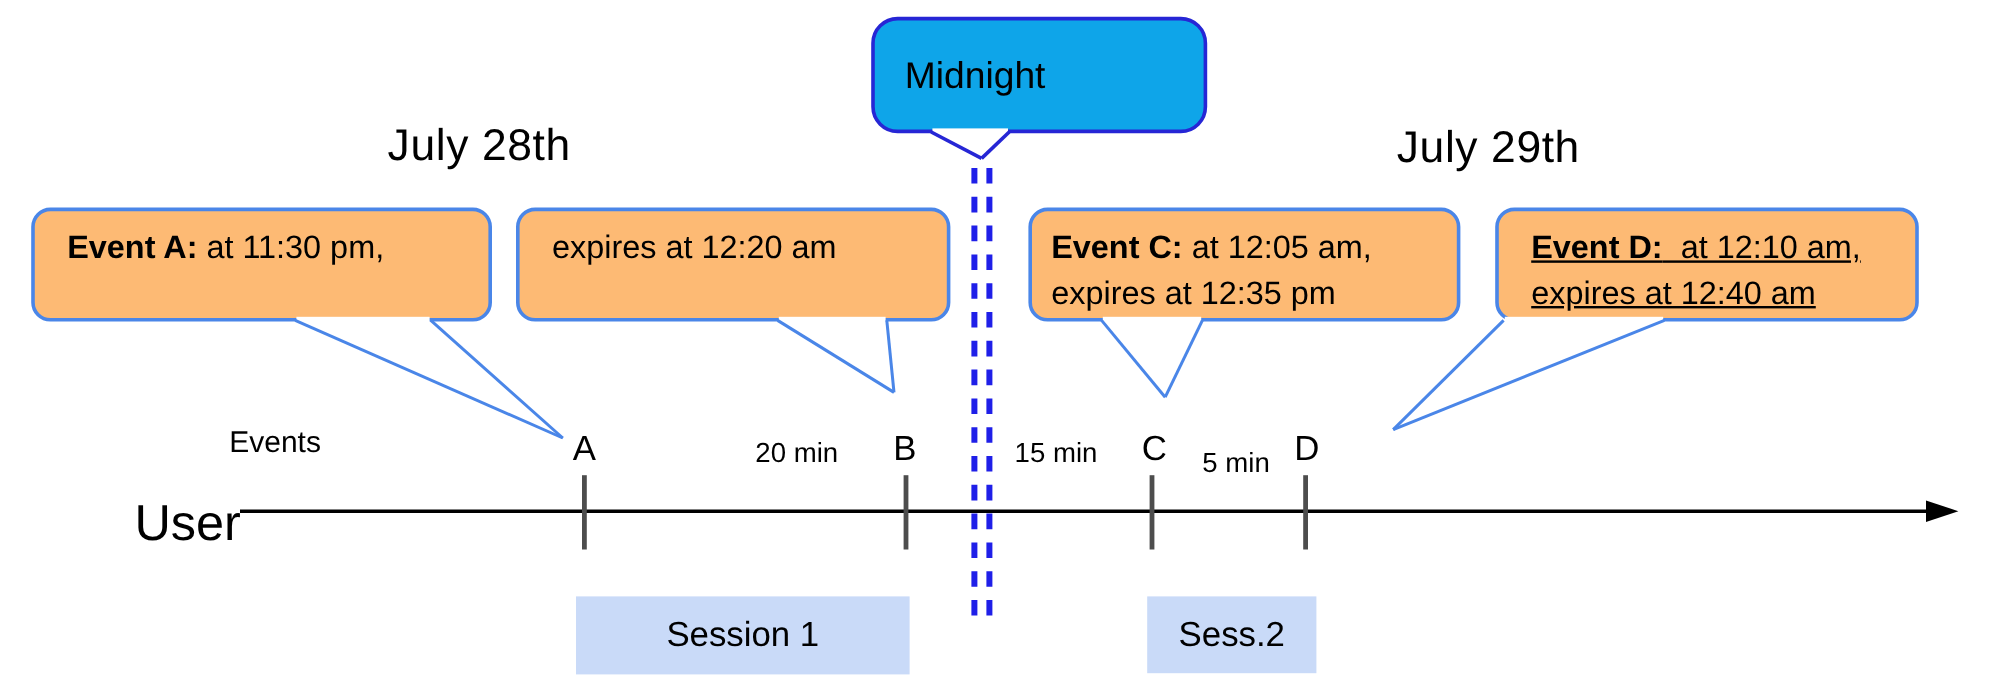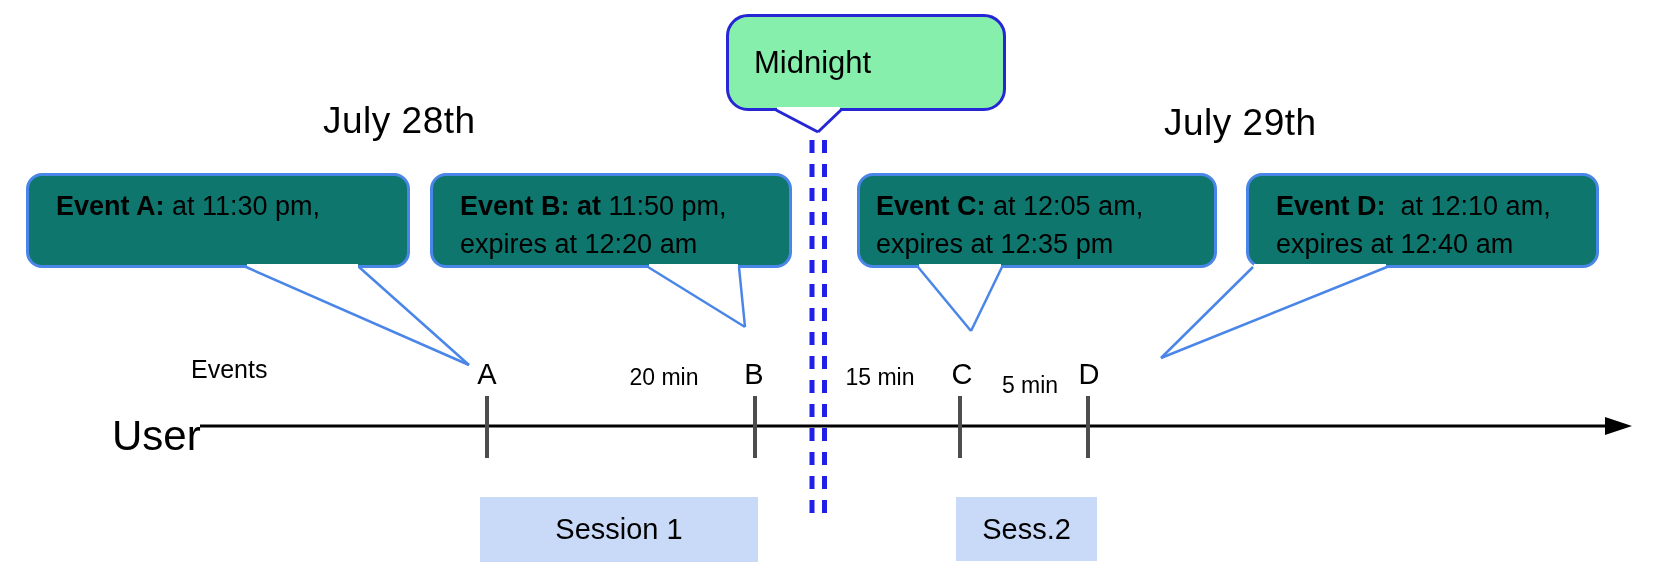"Midnight" .midnight-bubble { background: #86efac -> #0ea5e9 }
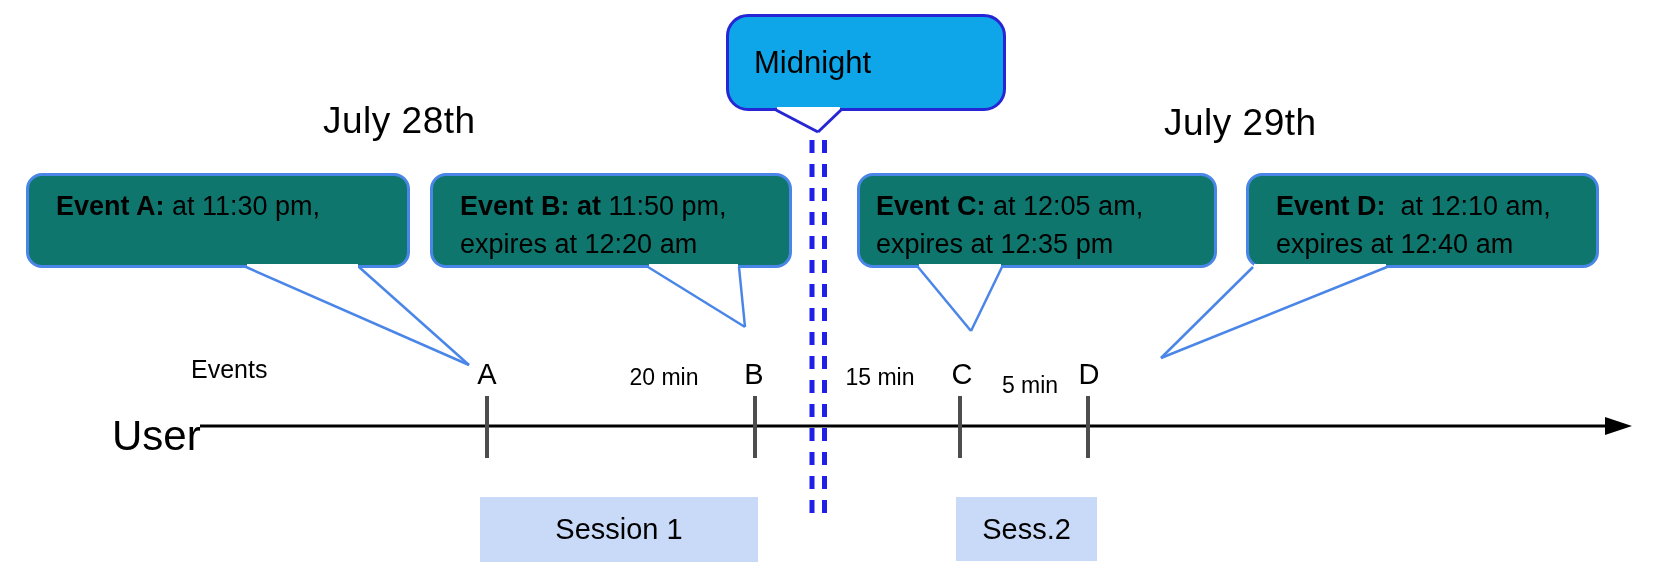"Event A: at 11:30 pm," .callout { background: #0f766e -> #fdba74 }
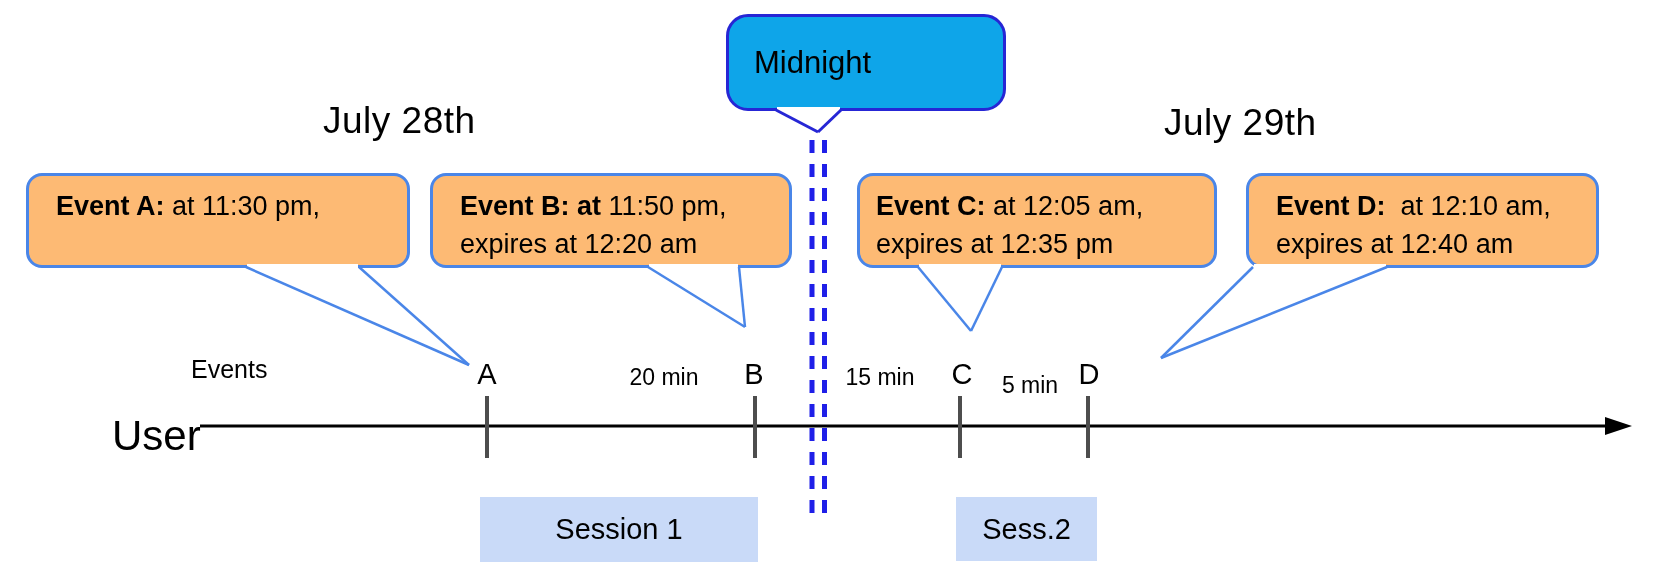"Event B: at 11:50 pm," div.ln { html: <div><b>Event B: at</b><span> 11:50 pm,</span></div> -> none }
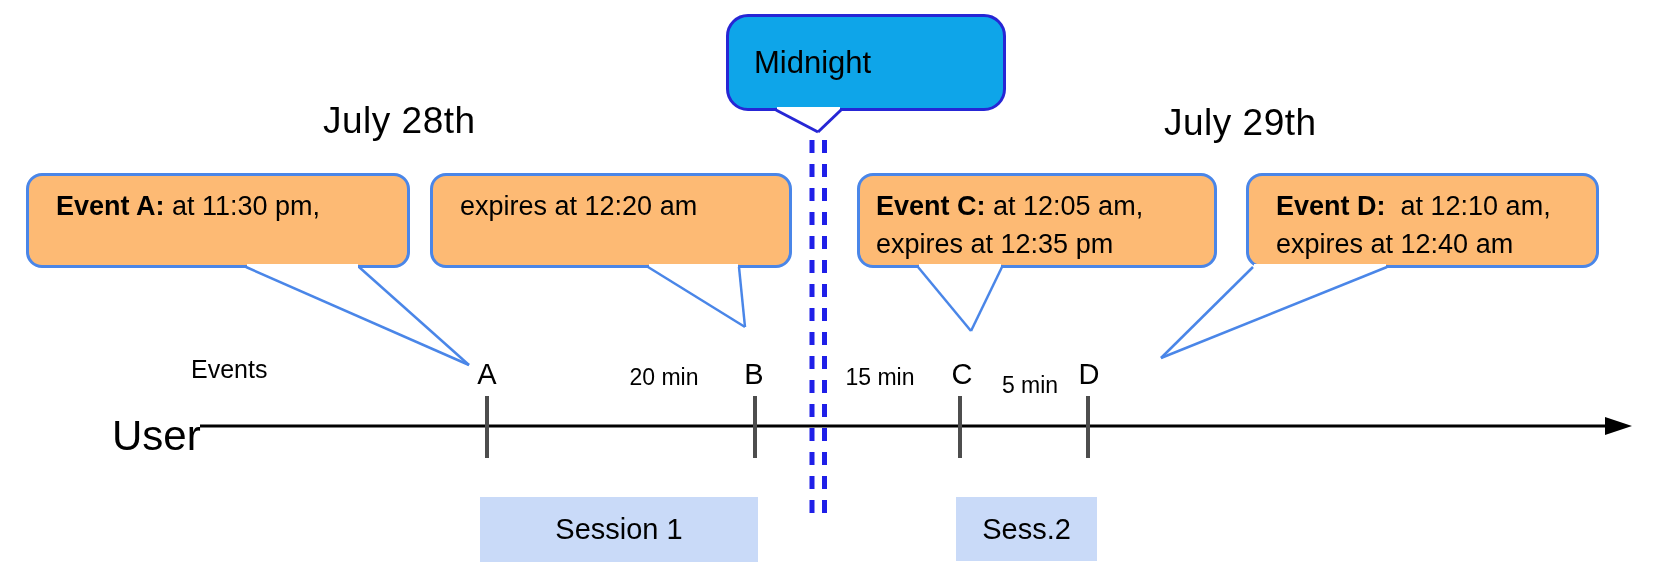"Event D: at 12:10 am," div.callout { text-decoration: none -> underline }
